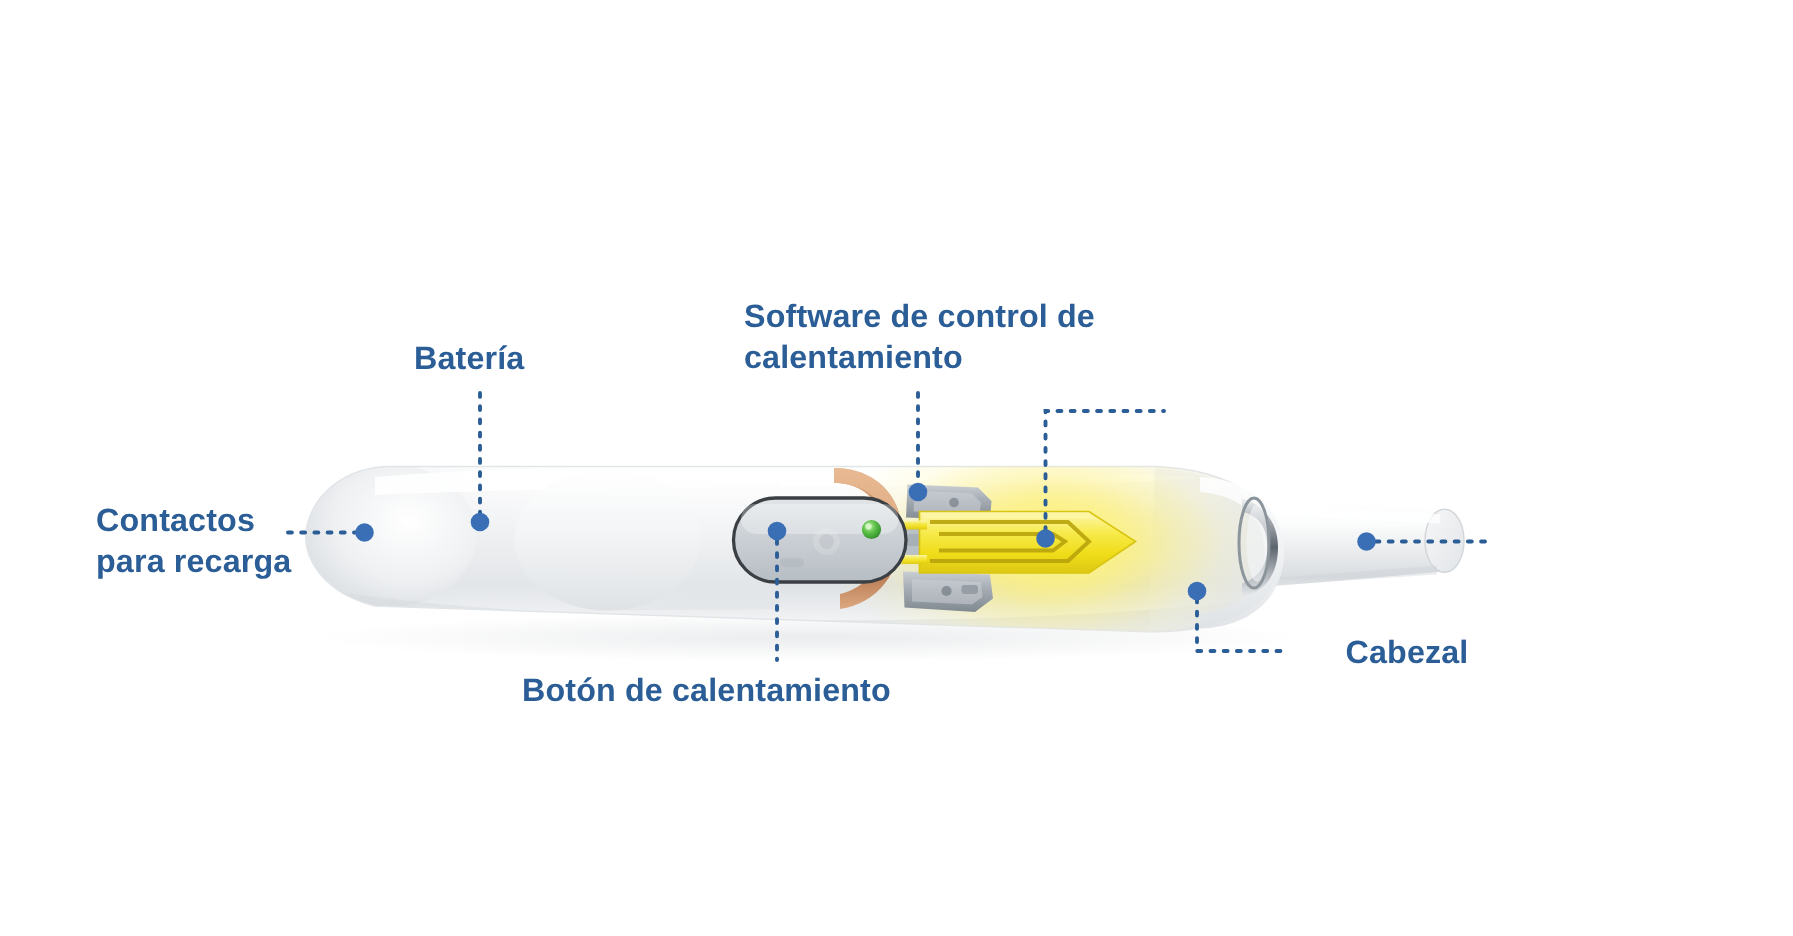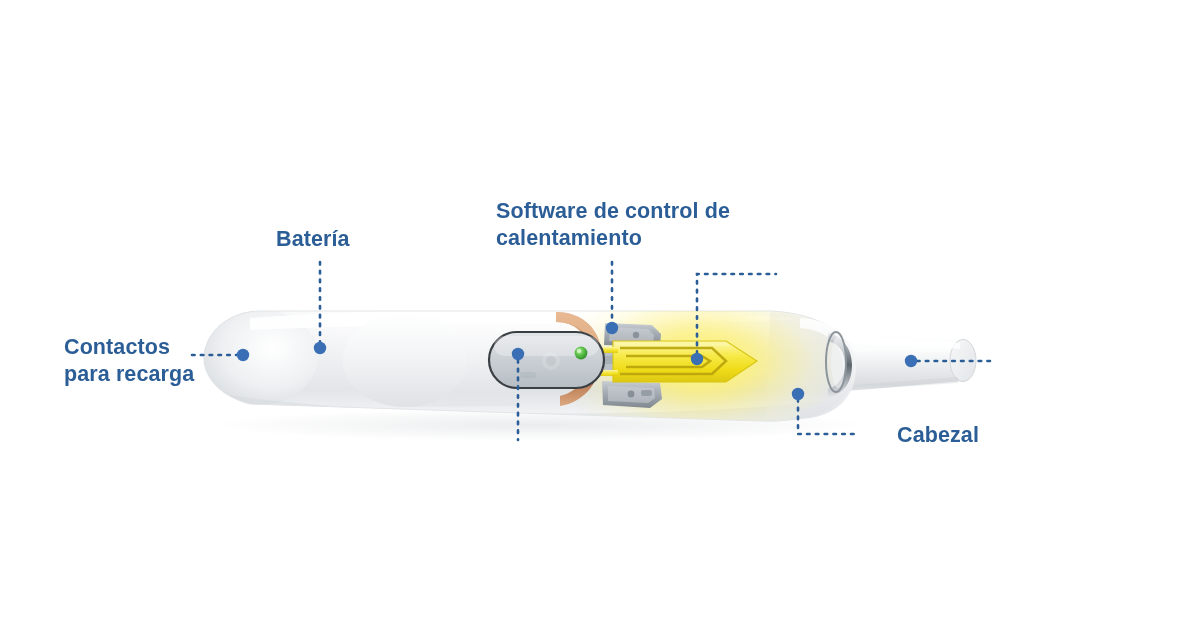"Botón de calentamiento" div.label { html: none -> <div>Botón de calentamiento</div> }
